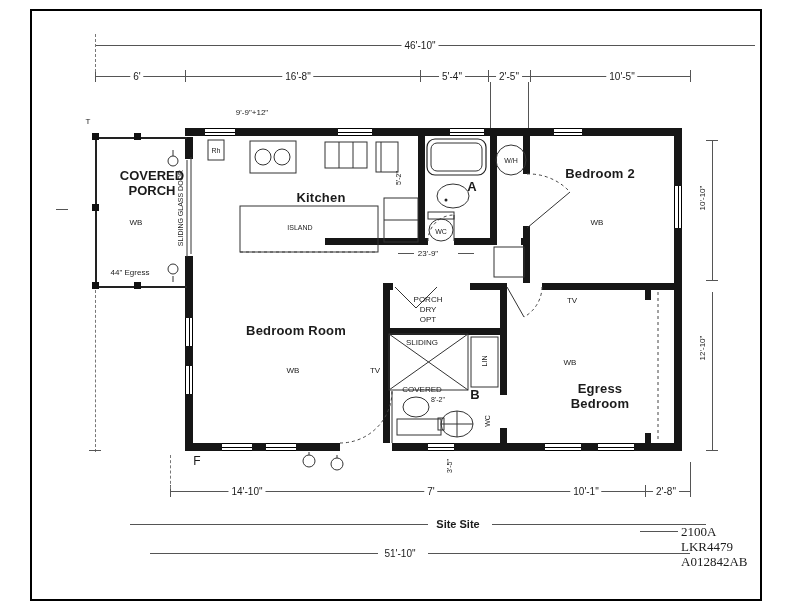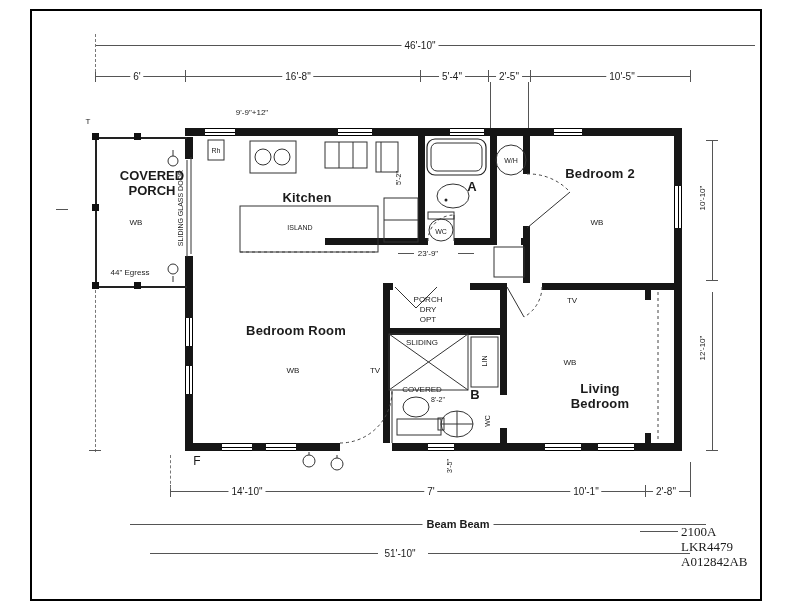"Kitchen" span.lbl { left: 307px -> 321px }
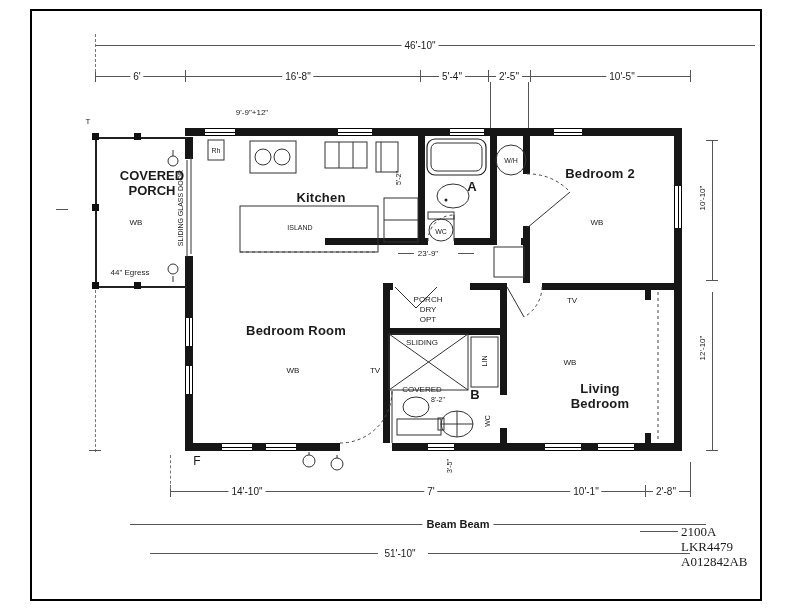"Living Bedroom" span.lbl { text: Living -> Egress }
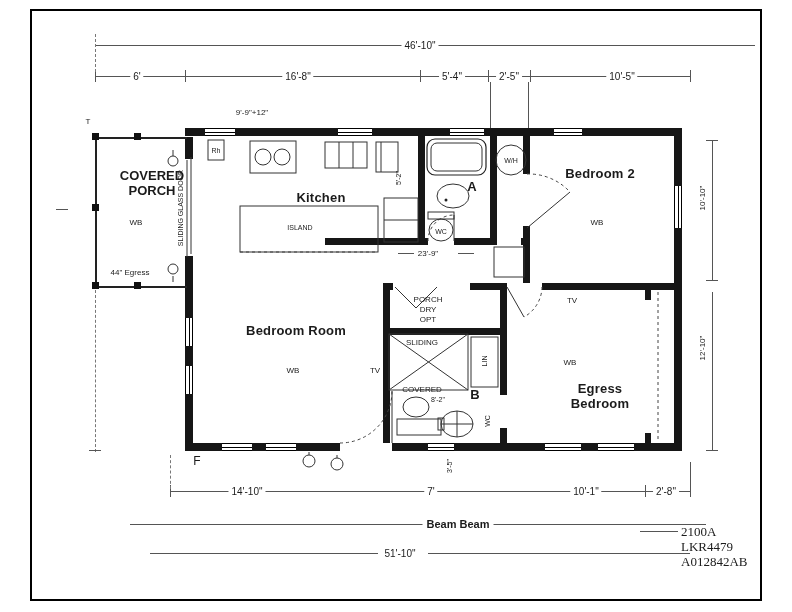"Beam Beam" span.lbl { text: Beam Beam -> Site Site }
